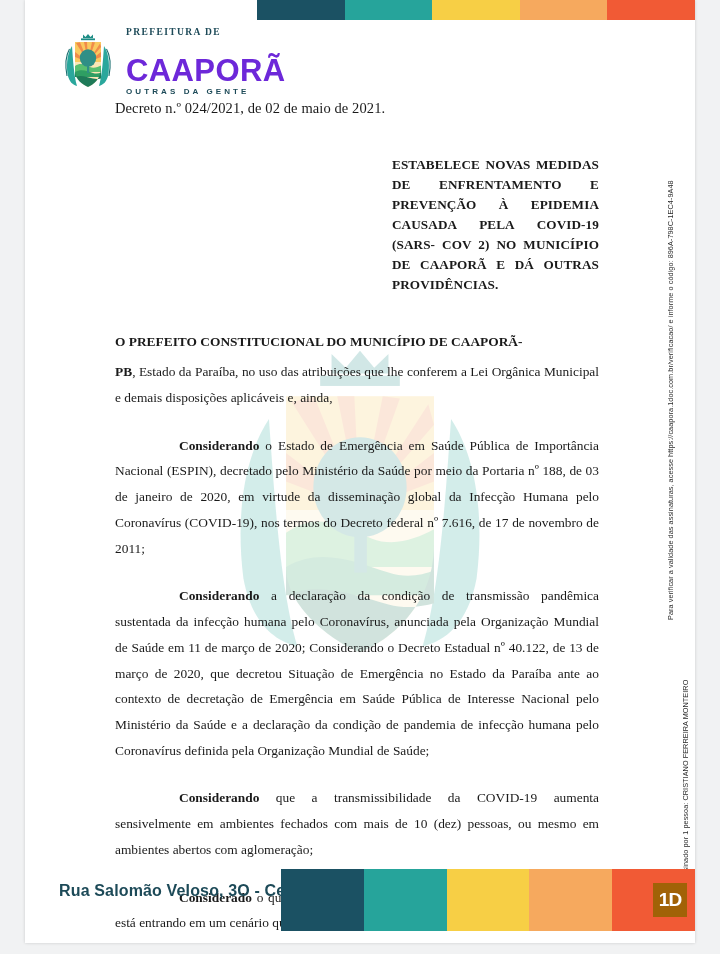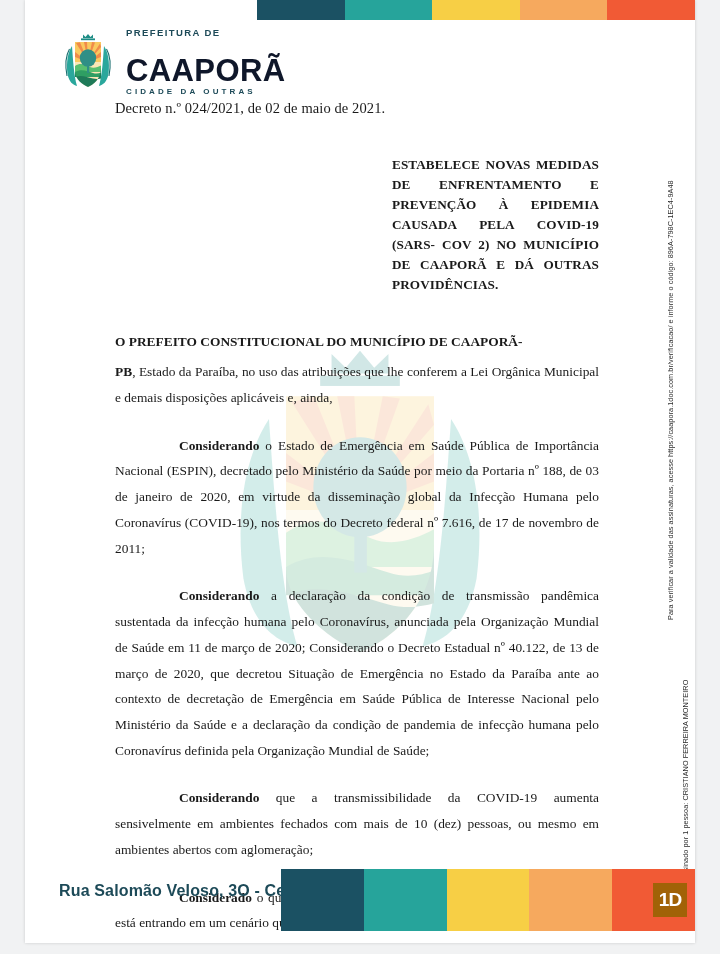"PREFEITURA DE" .wm-top { font-family: Liberation Sans, sans-serif -> Liberation Serif, serif }
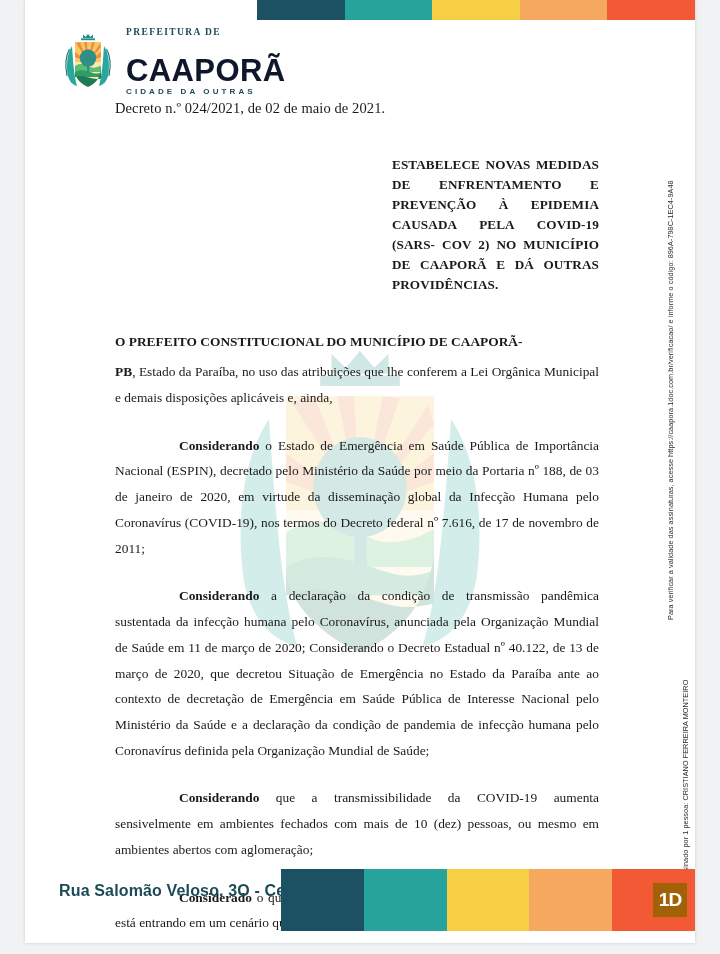"CAAPORÃ" .wm-main { color: #0f172a -> #6d28d9 }
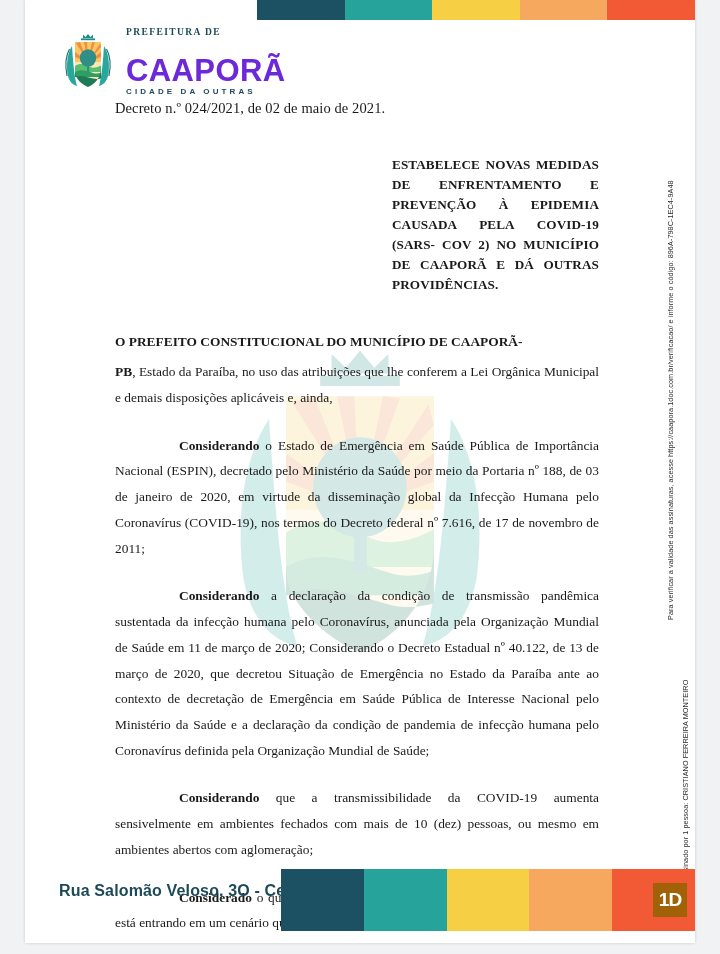"CIDADE DA OUTRAS" div.wm-sub { text: CIDADE DA OUTRAS -> OUTRAS DA GENTE }
